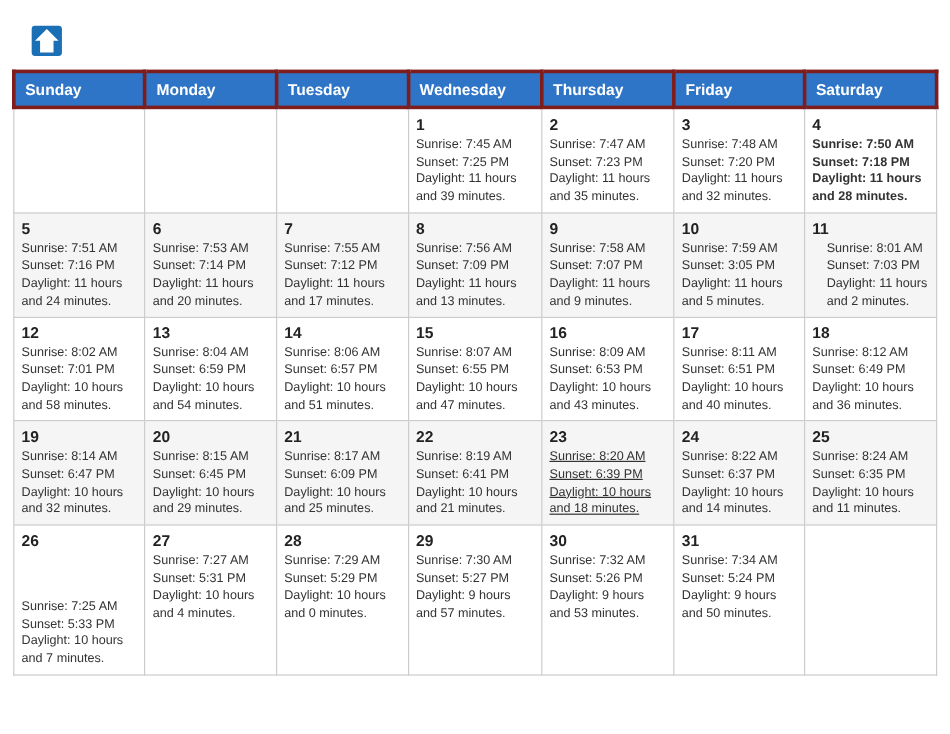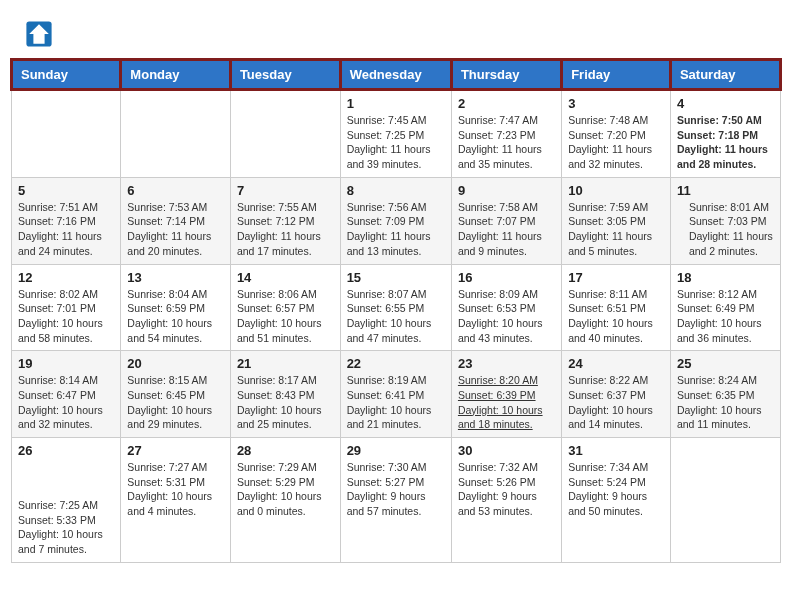"Sunrise: 8:17 AM" div.day-info { text: 8:43 -> 6:09 }
